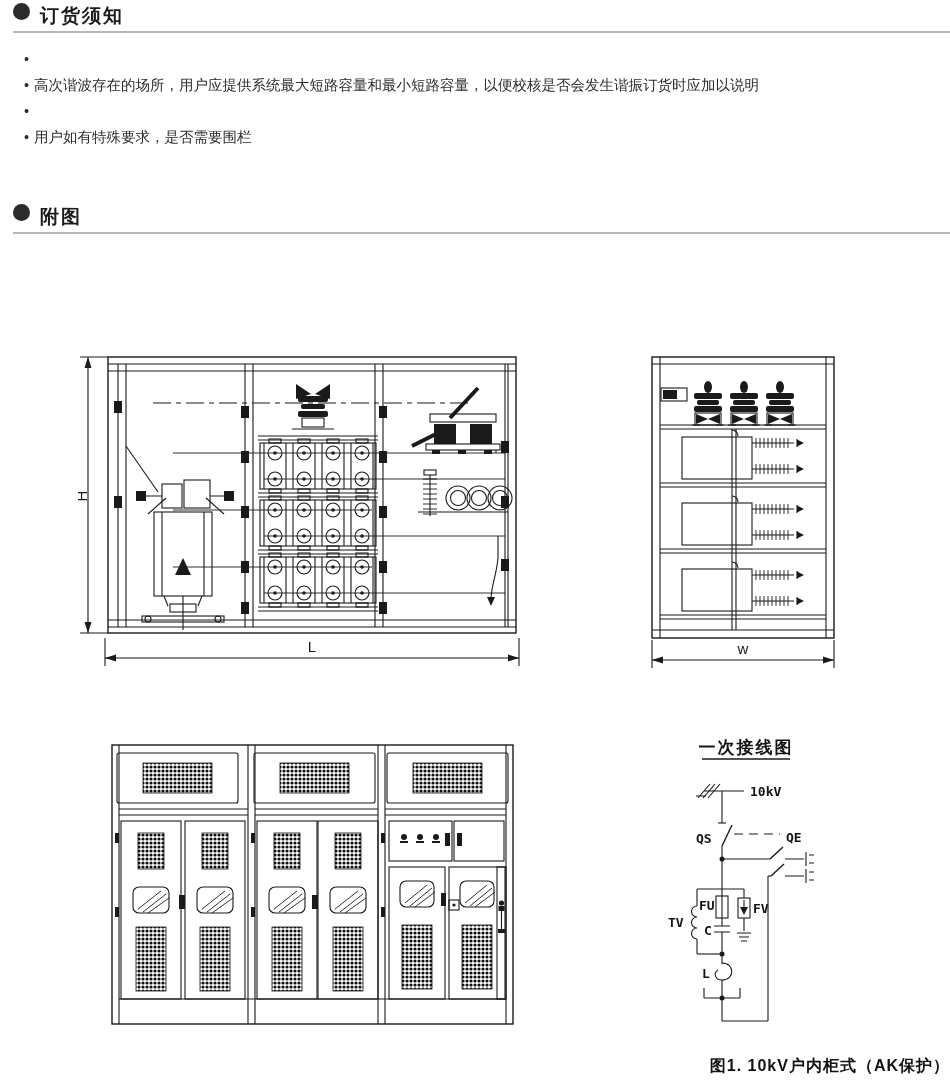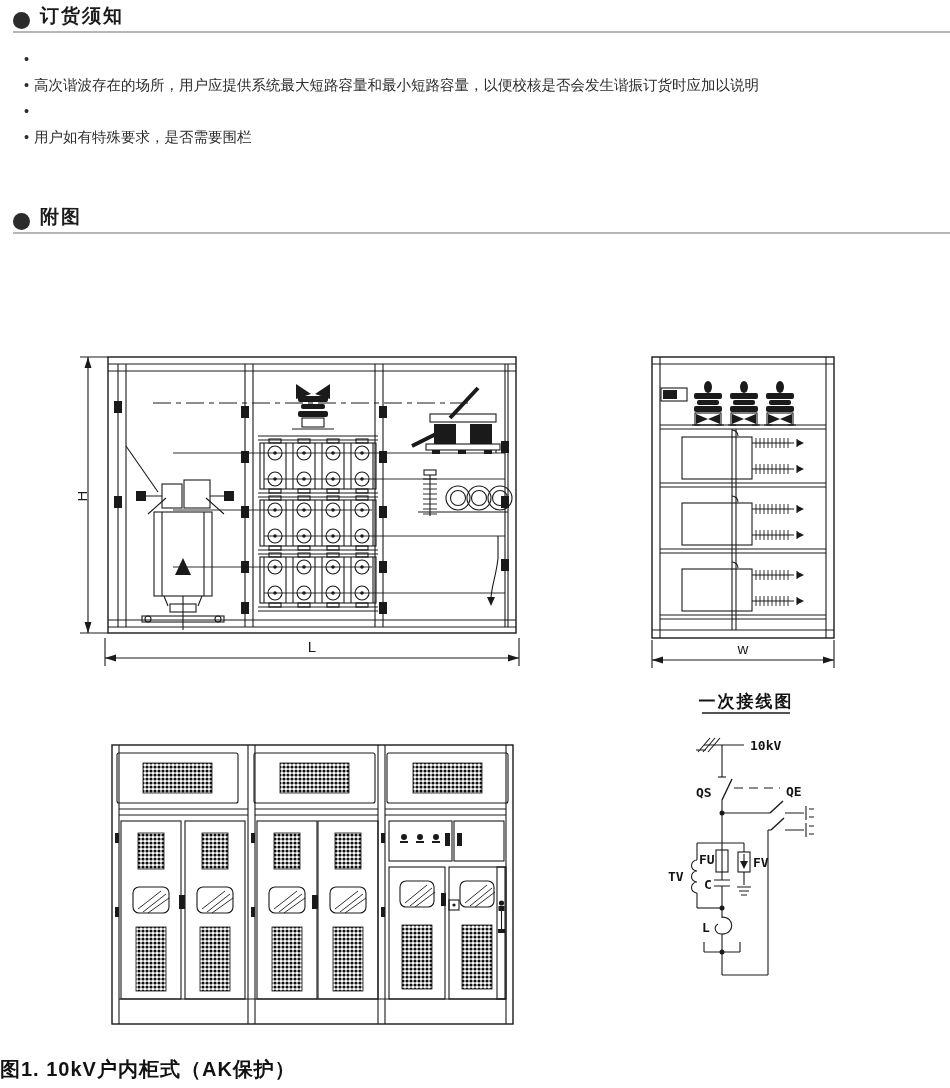"订货须知" .section-header { align-items: flex-end -> flex-start }
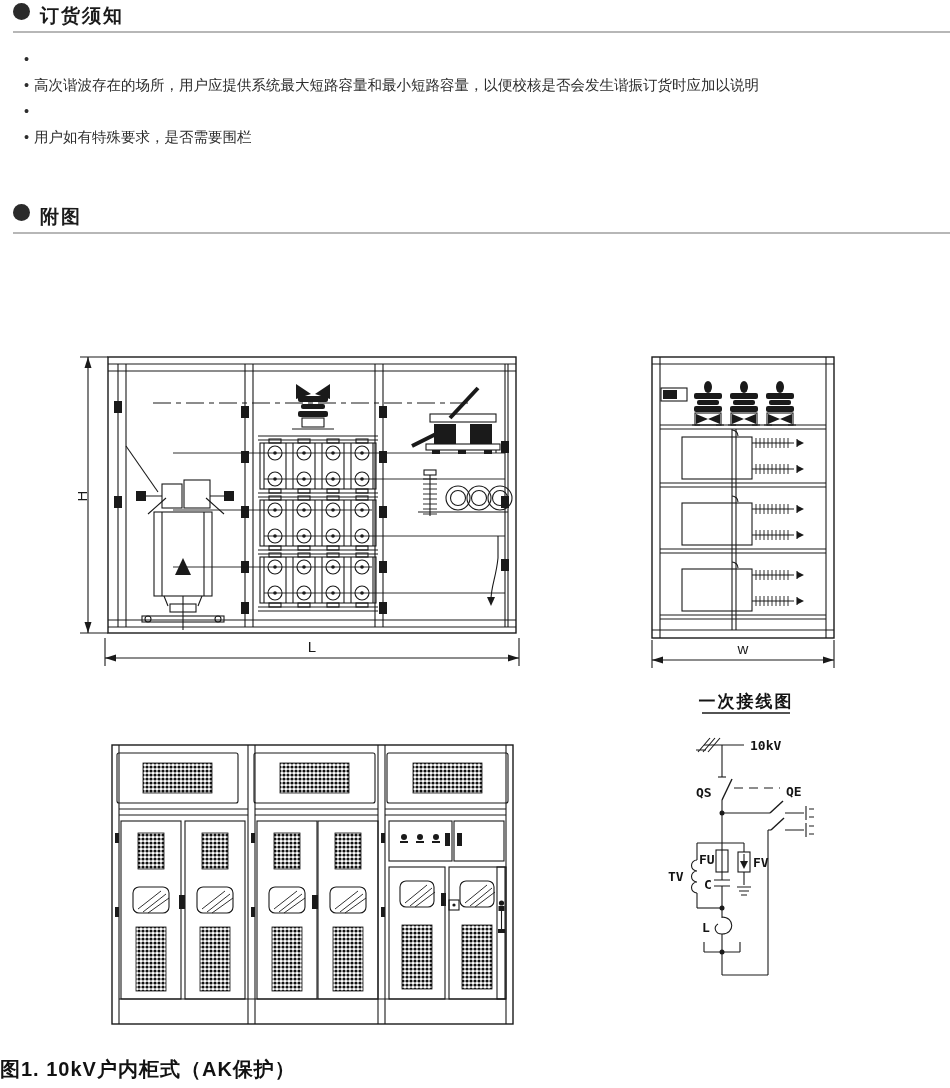"一次接线图" #drw-schematic { top: 680px -> 726px }
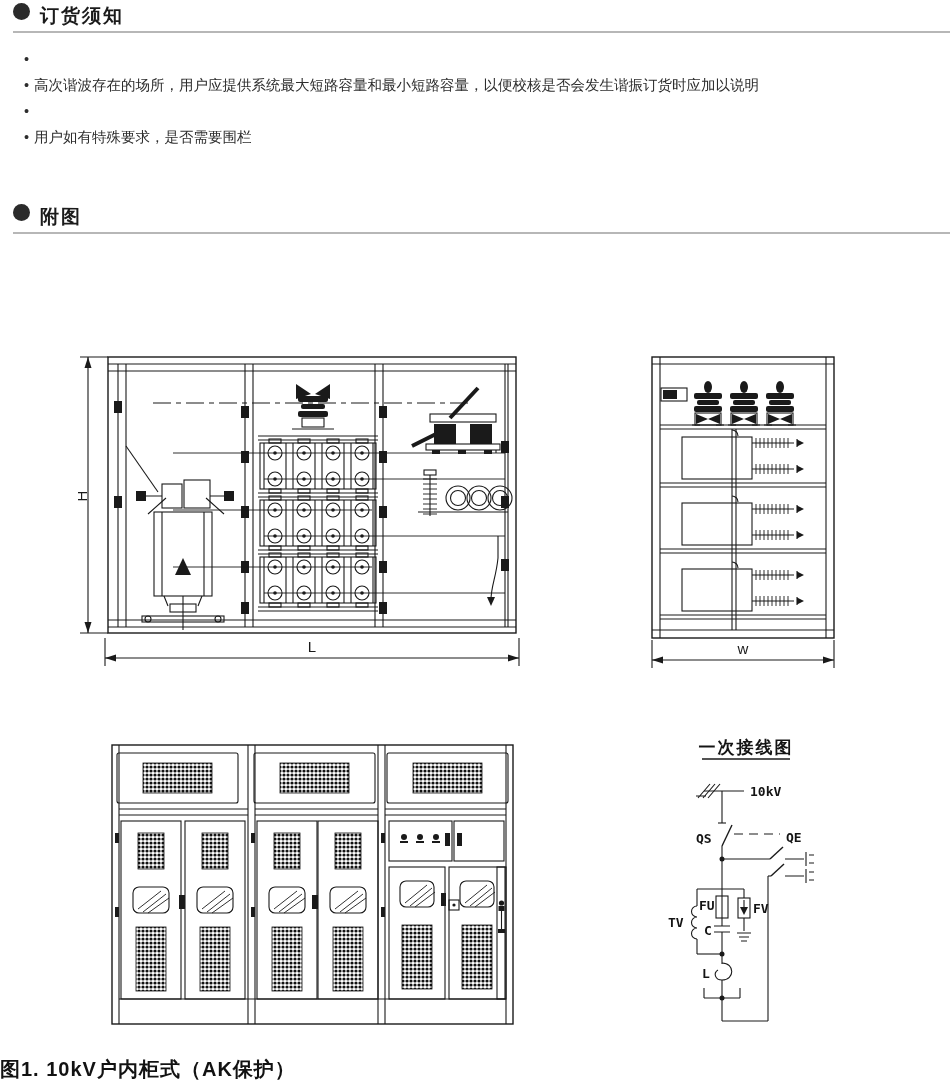"图1. 10kV户内柜式（AK保护）" .caption { font-size: 20px -> 16px; text-align: left -> right }
